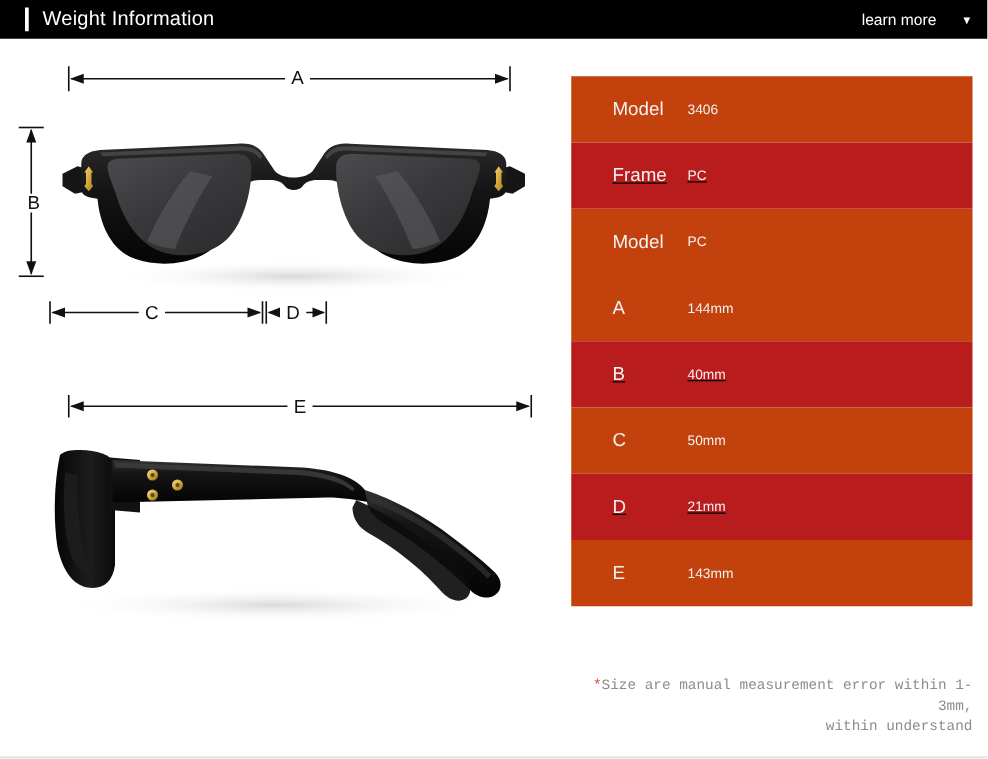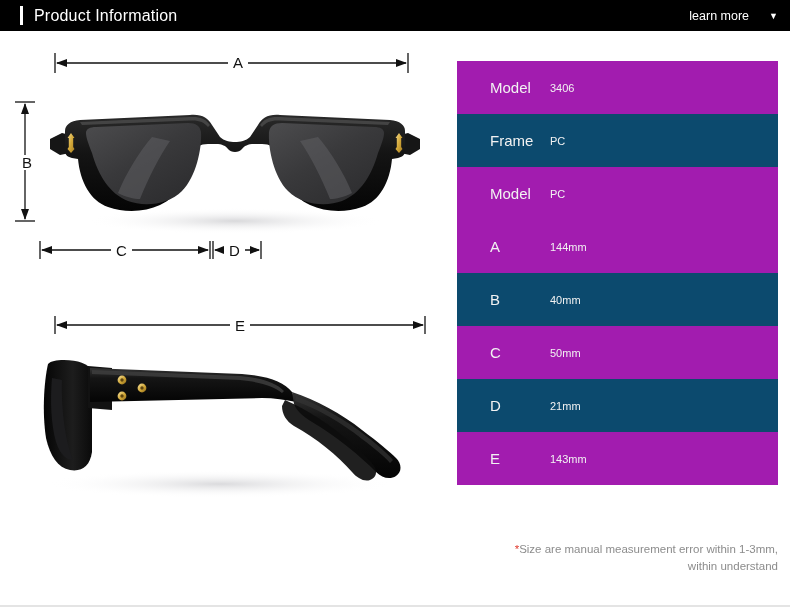"Product Information" div { text: Product -> Weight }
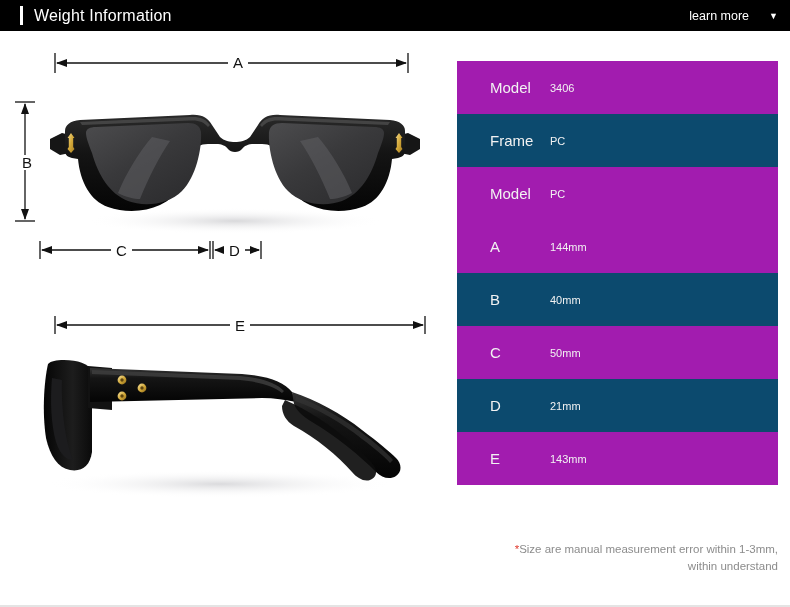"Model" .spec-row.odd { background: #a21caf -> #c2410c }
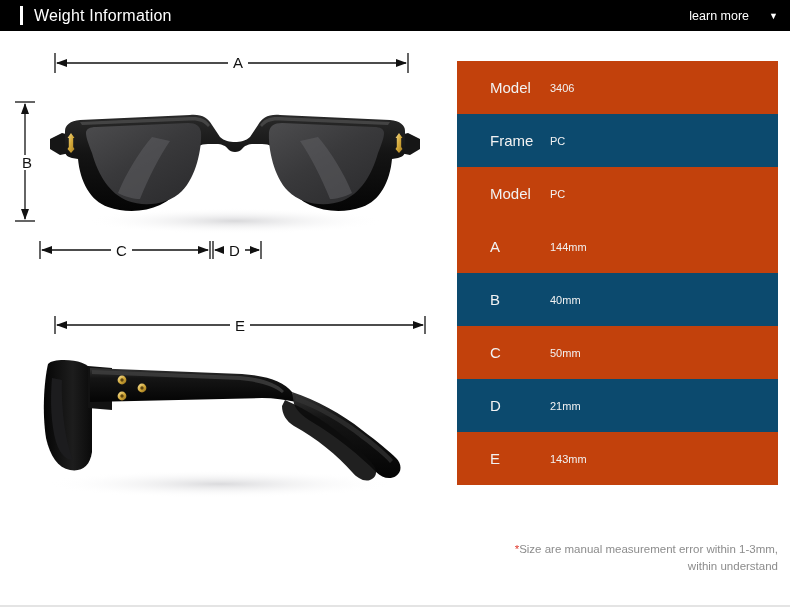"Frame" .spec-row.even { background: #0c4a6e -> #b91c1c; text-decoration: none -> underline }
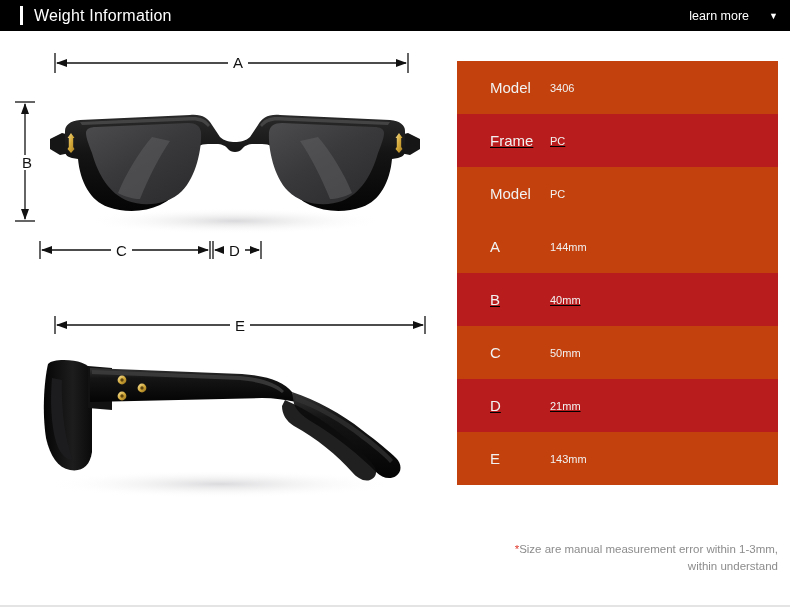"*Size are manual measurement error" #spec-note { font-family: none -> Liberation Mono, monospace }
